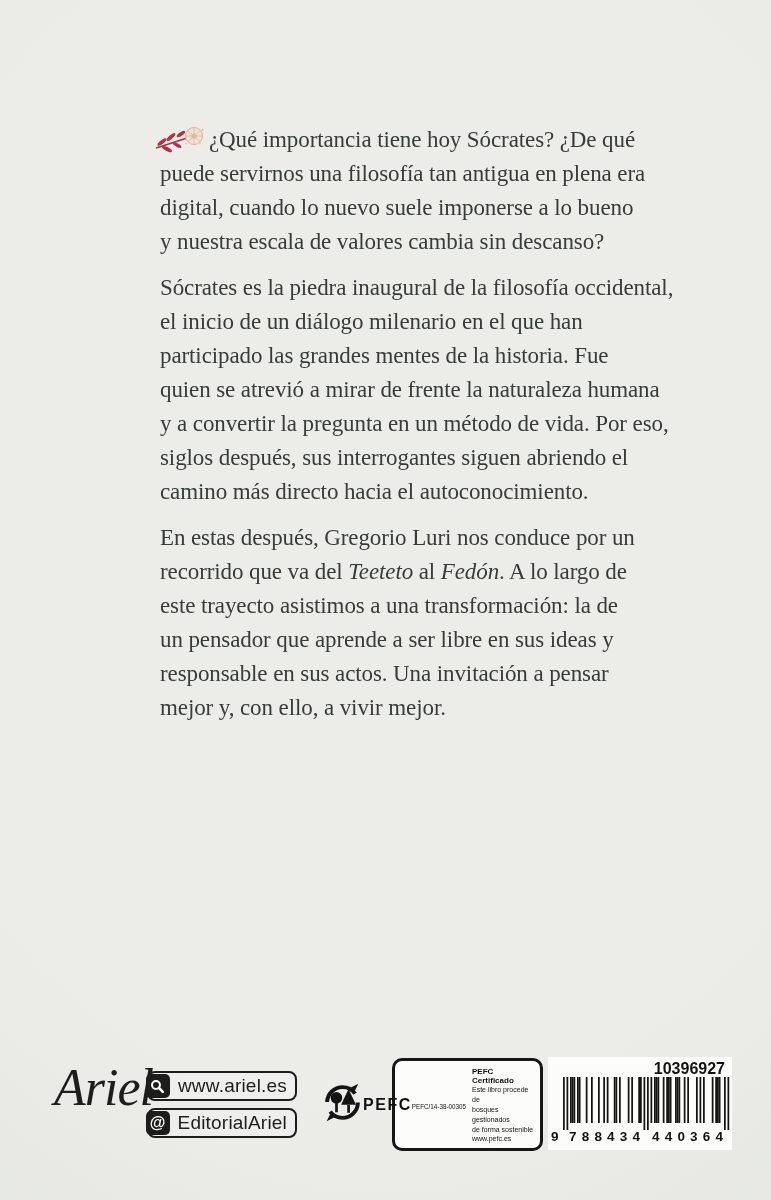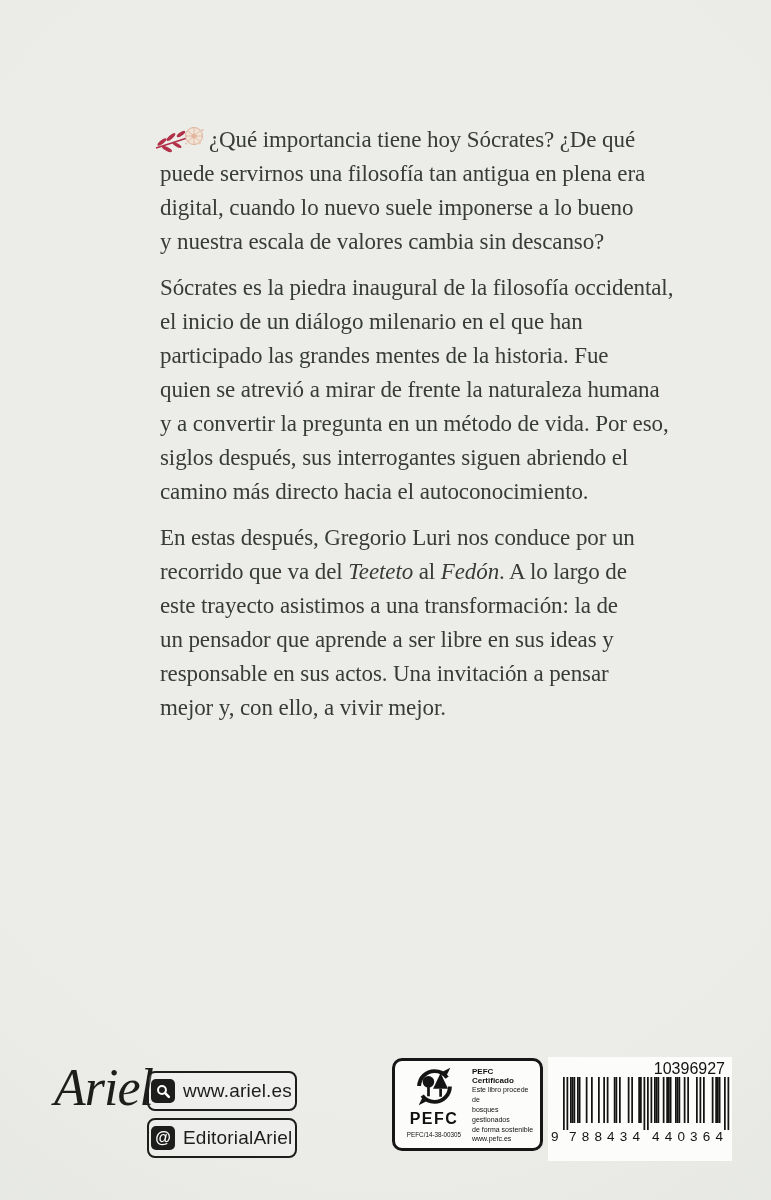"10396927" .barcode { font-weight: none -> bold; height: 104px -> 93px }
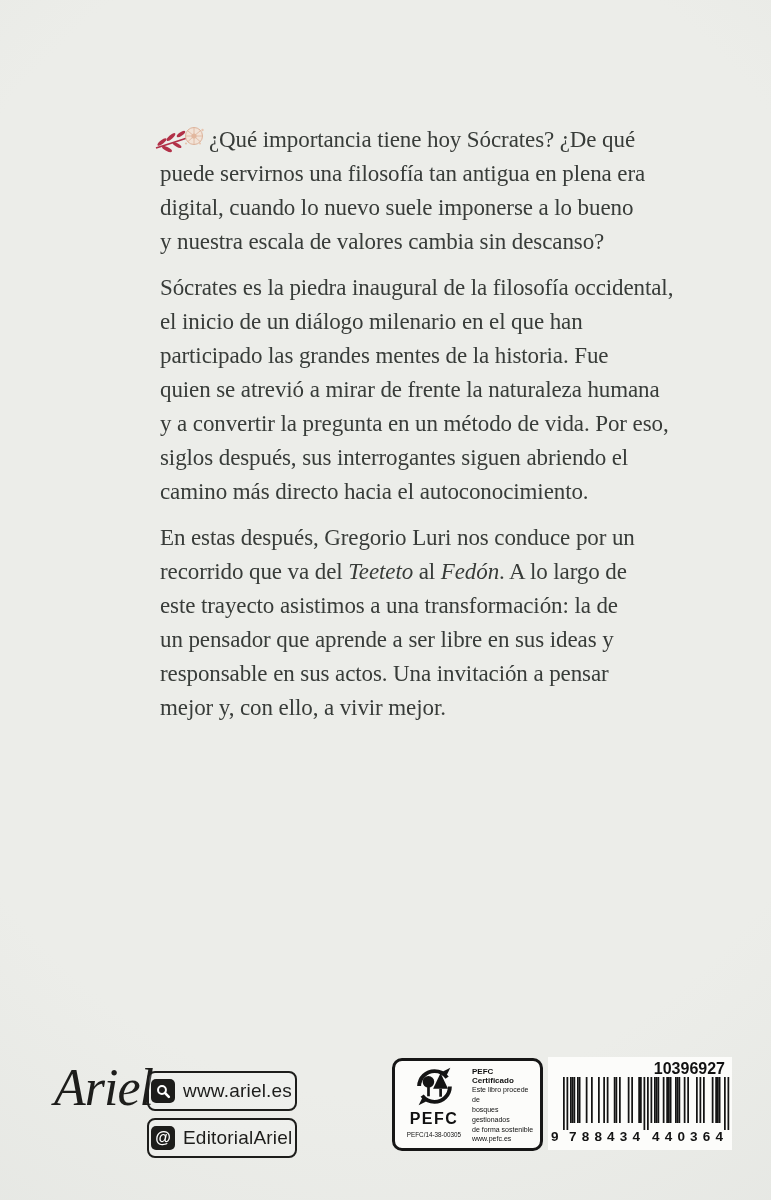"www.ariel.es" .badge { height: 40px -> 30px; justify-content: none -> flex-end }
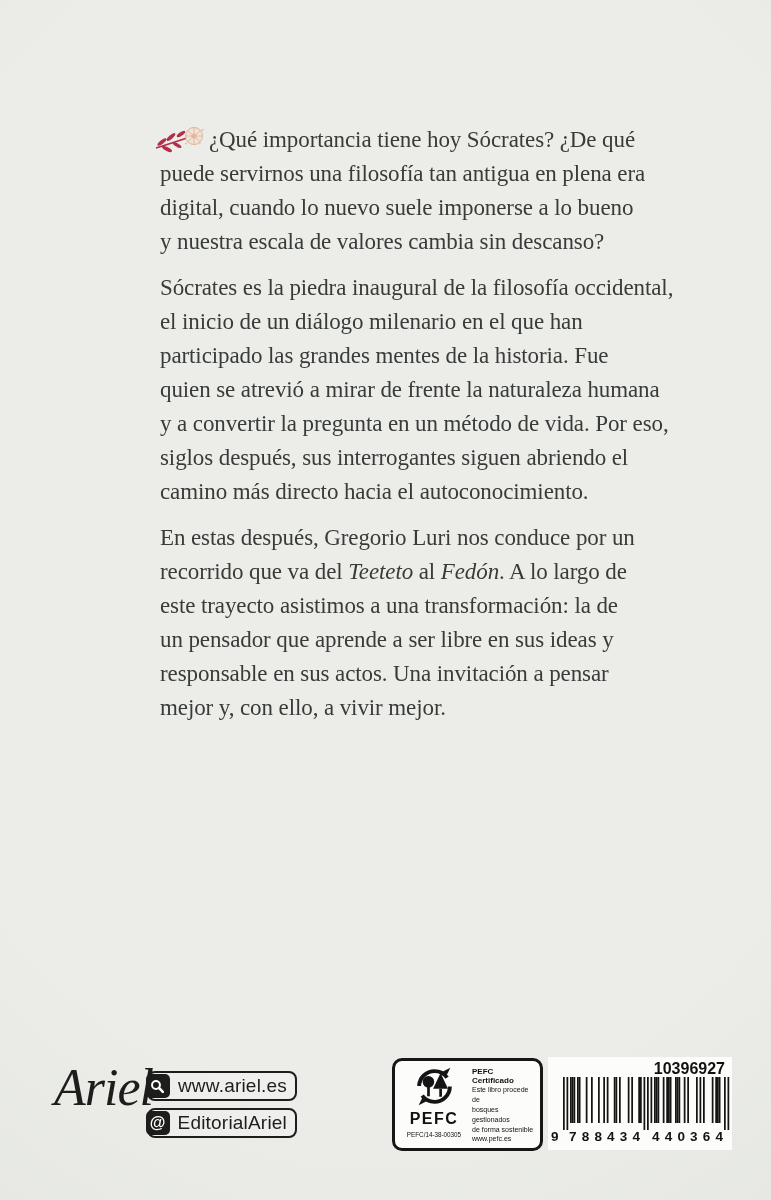"PEFC" .pefc-left { flex-direction: column -> row; justify-content: none -> flex-end }
